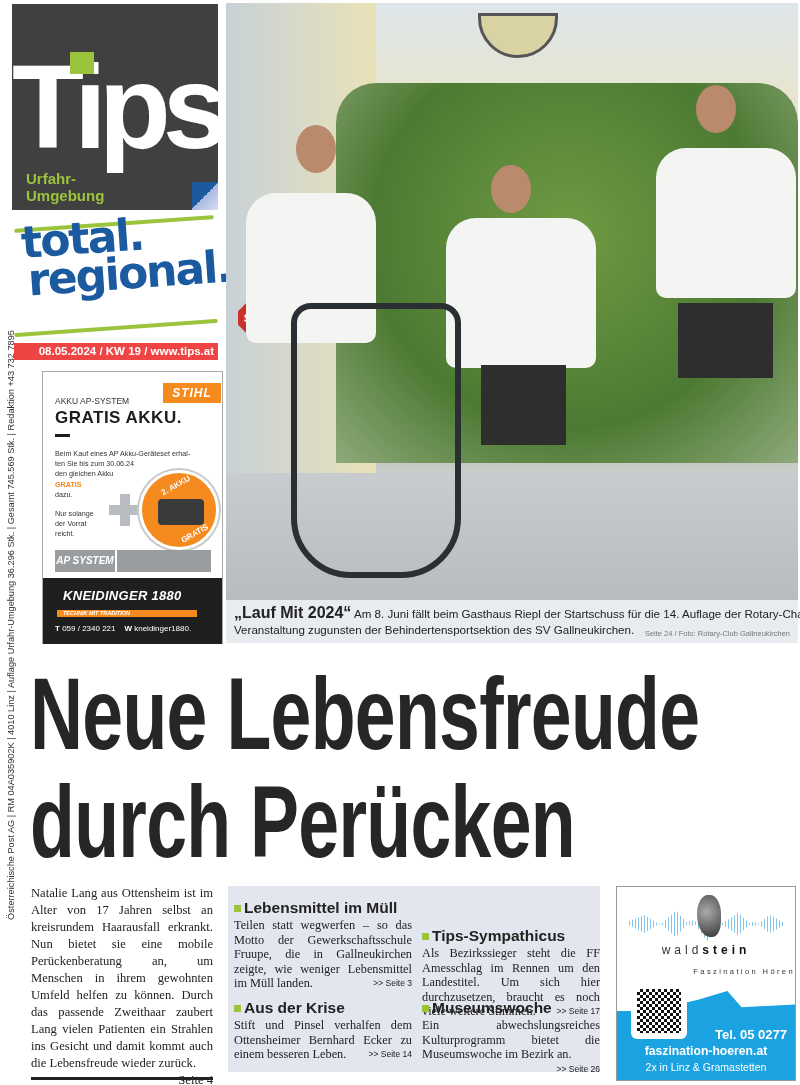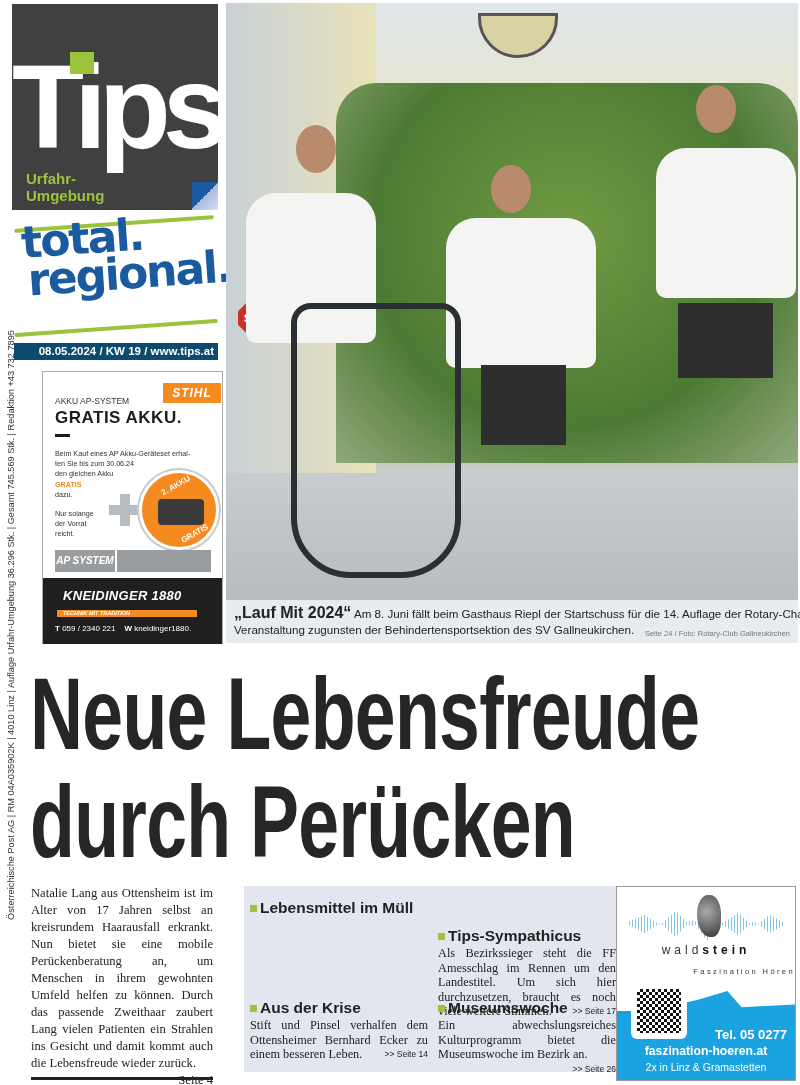"08.05.2024 / KW 19 /" .dateline { background: #0c4a6e -> #ef4444 }
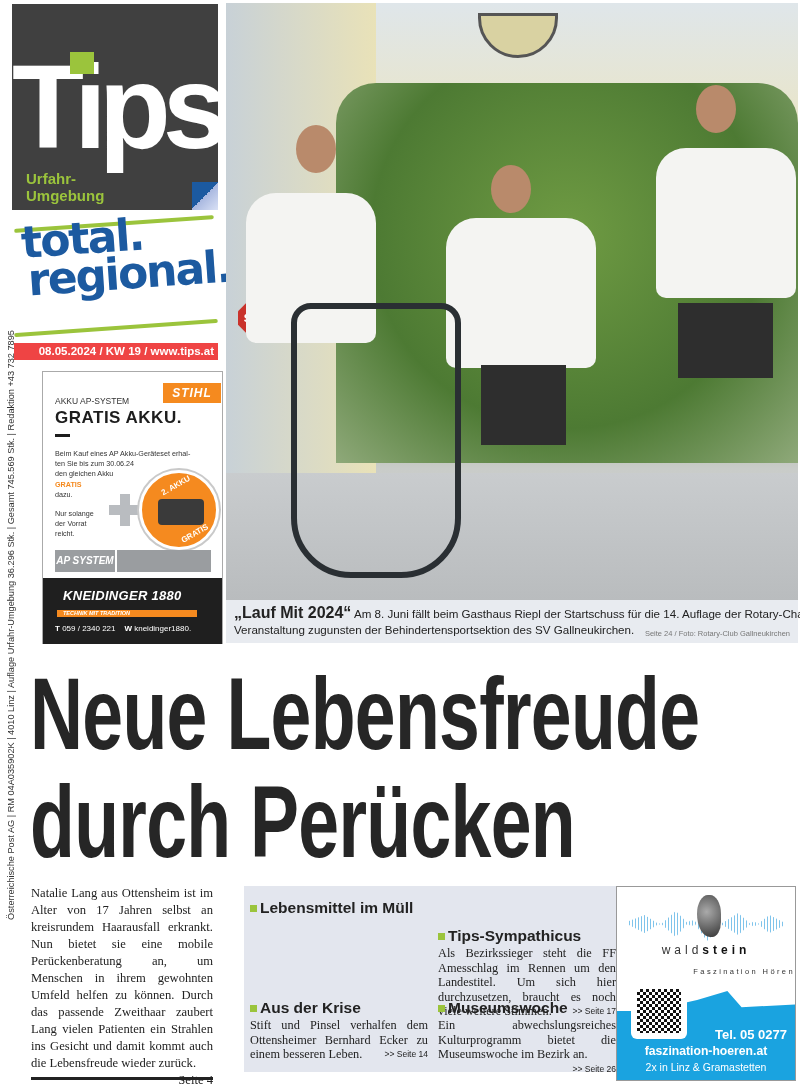"Lebensmittel im Müll" .teasers { left: 244px -> 228px }
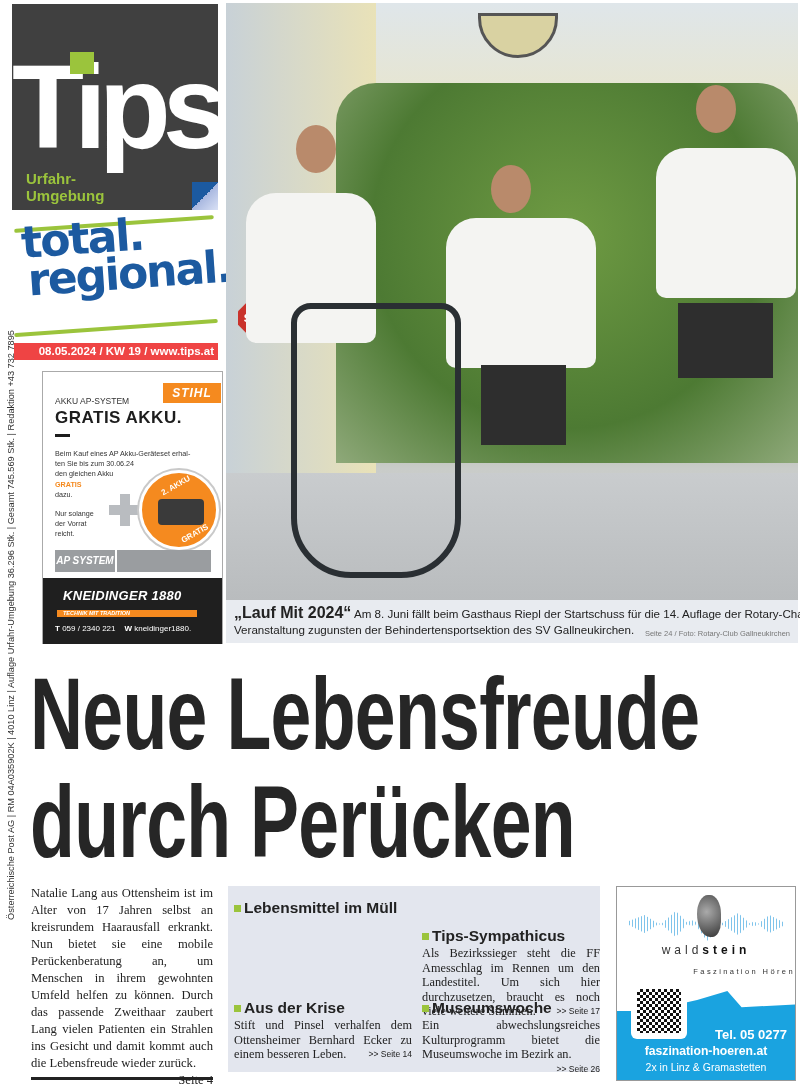"Teilen statt wegwerfen – so" div.t-body { html: none -> <div><span>Teilen statt wegwerfen – so das Motto der Gewerkschaftsschule Fruupe, die in Gallneukirchen zeigte, wie weniger Lebensmittel im Müll landen.</span><span>&gt;&gt; Seite 3</span></div> }
